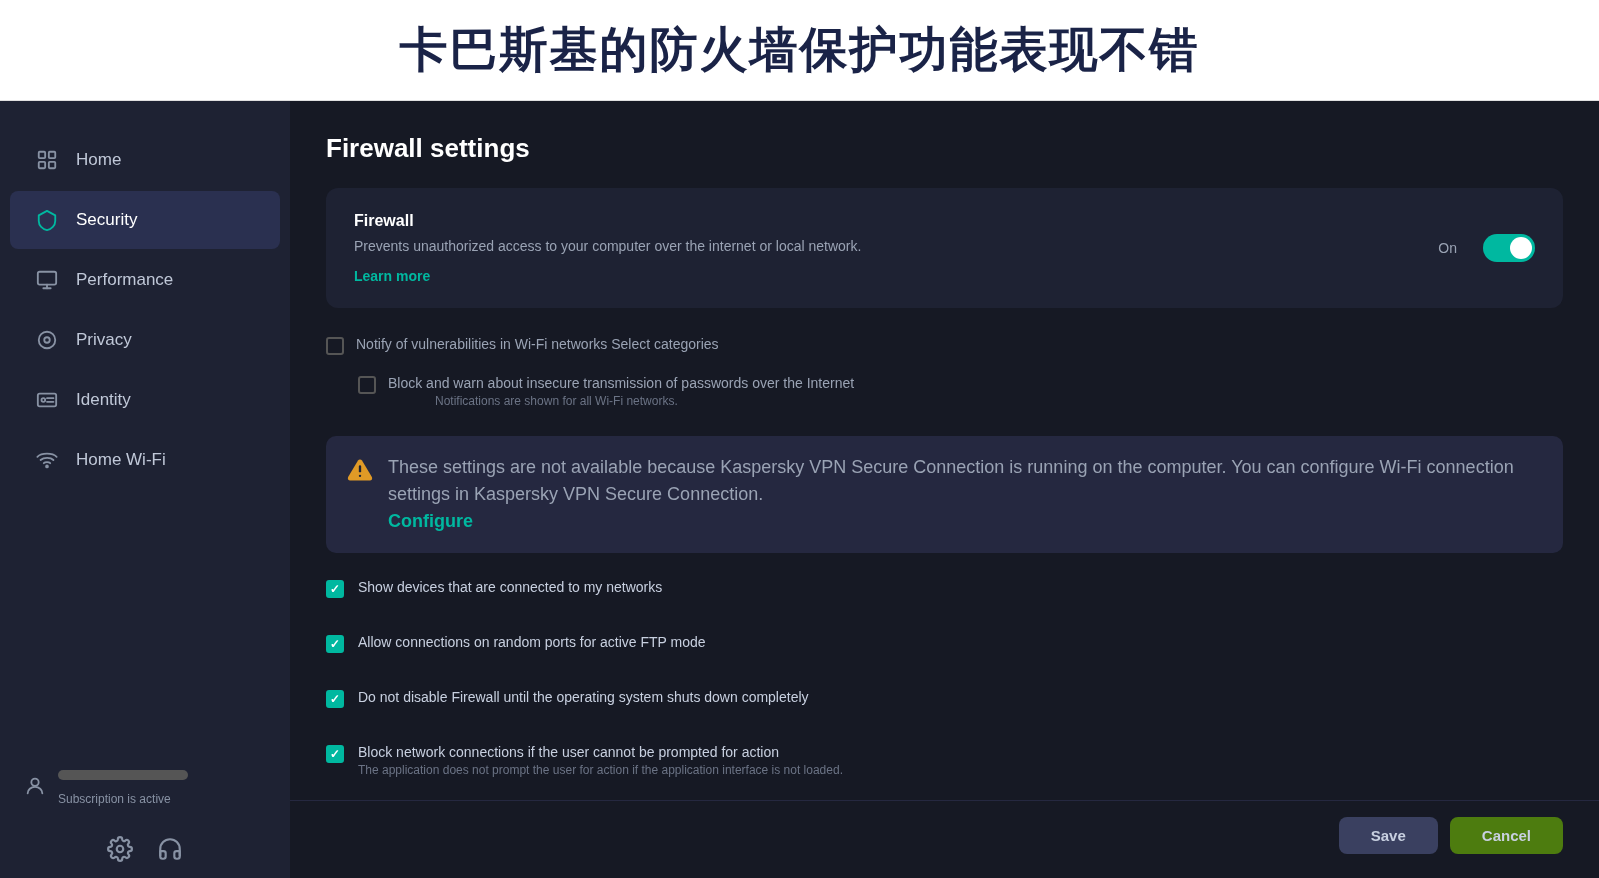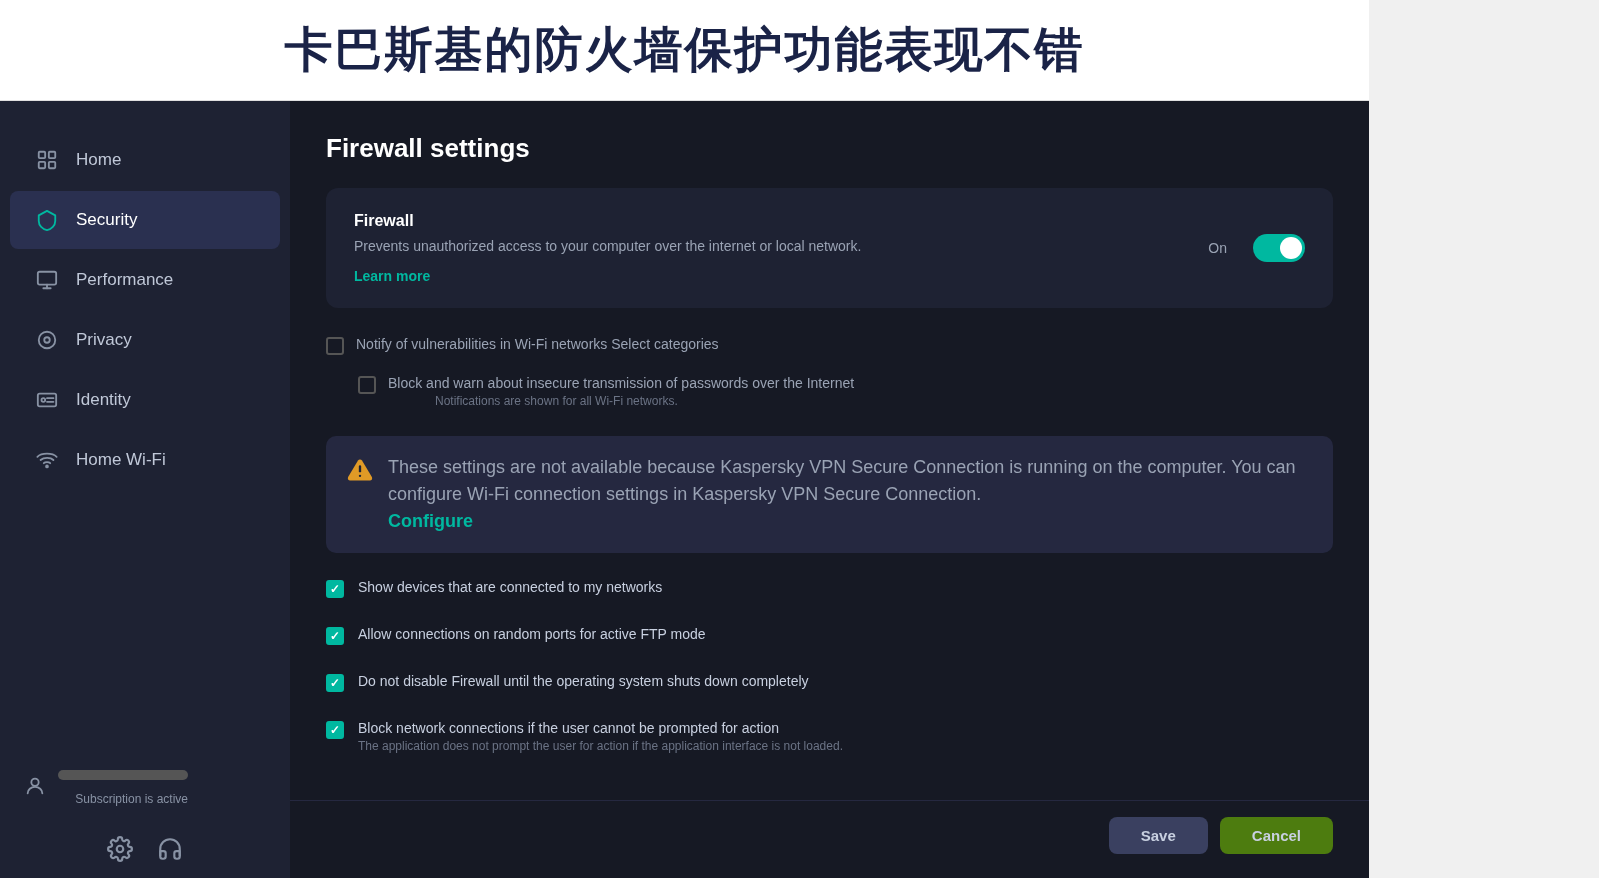"卡巴斯基的防火墙保护功能表现不错" .outer-wrapper { width: 1369px -> 1599px }
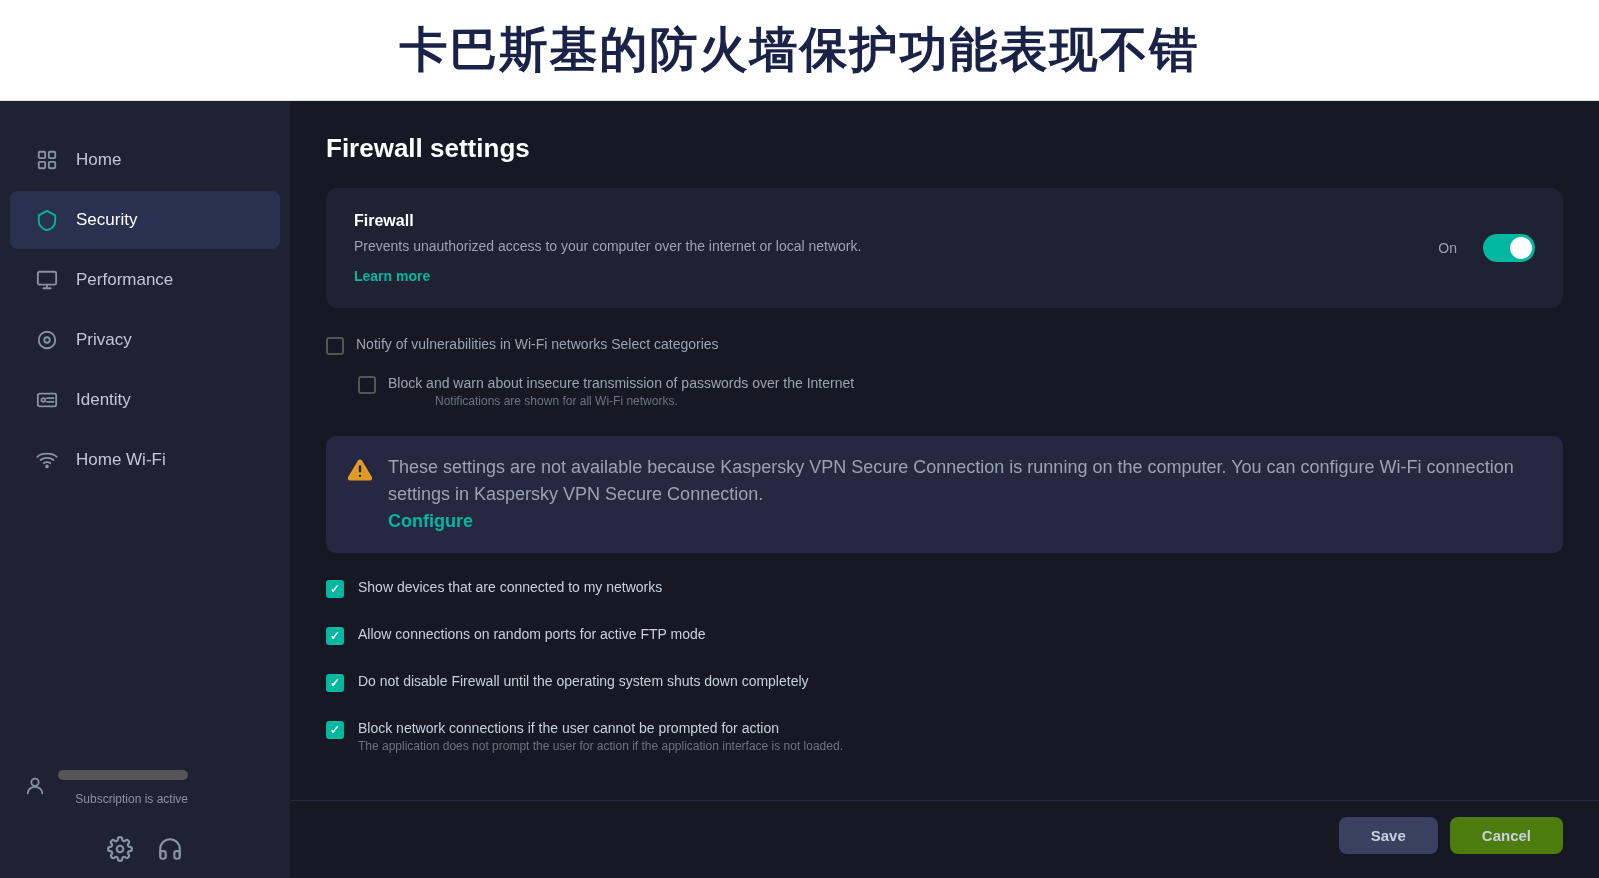"Show devices that are connected" .checkbox-items-section { gap: 12px -> 20px }
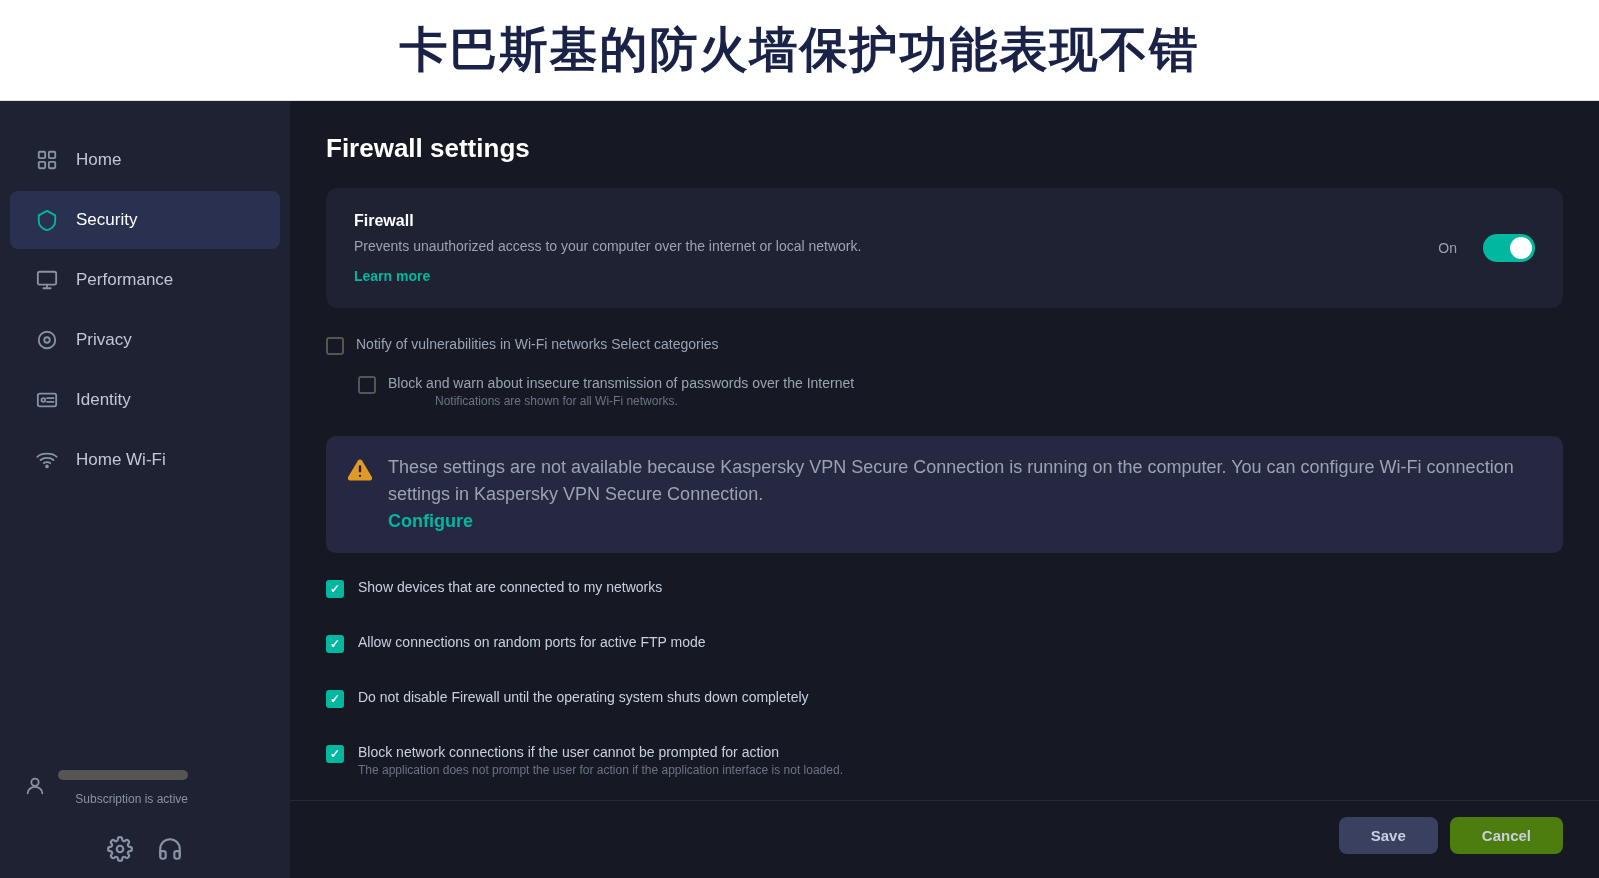"Subscription is active" .subscription-info { text-align: right -> none }
